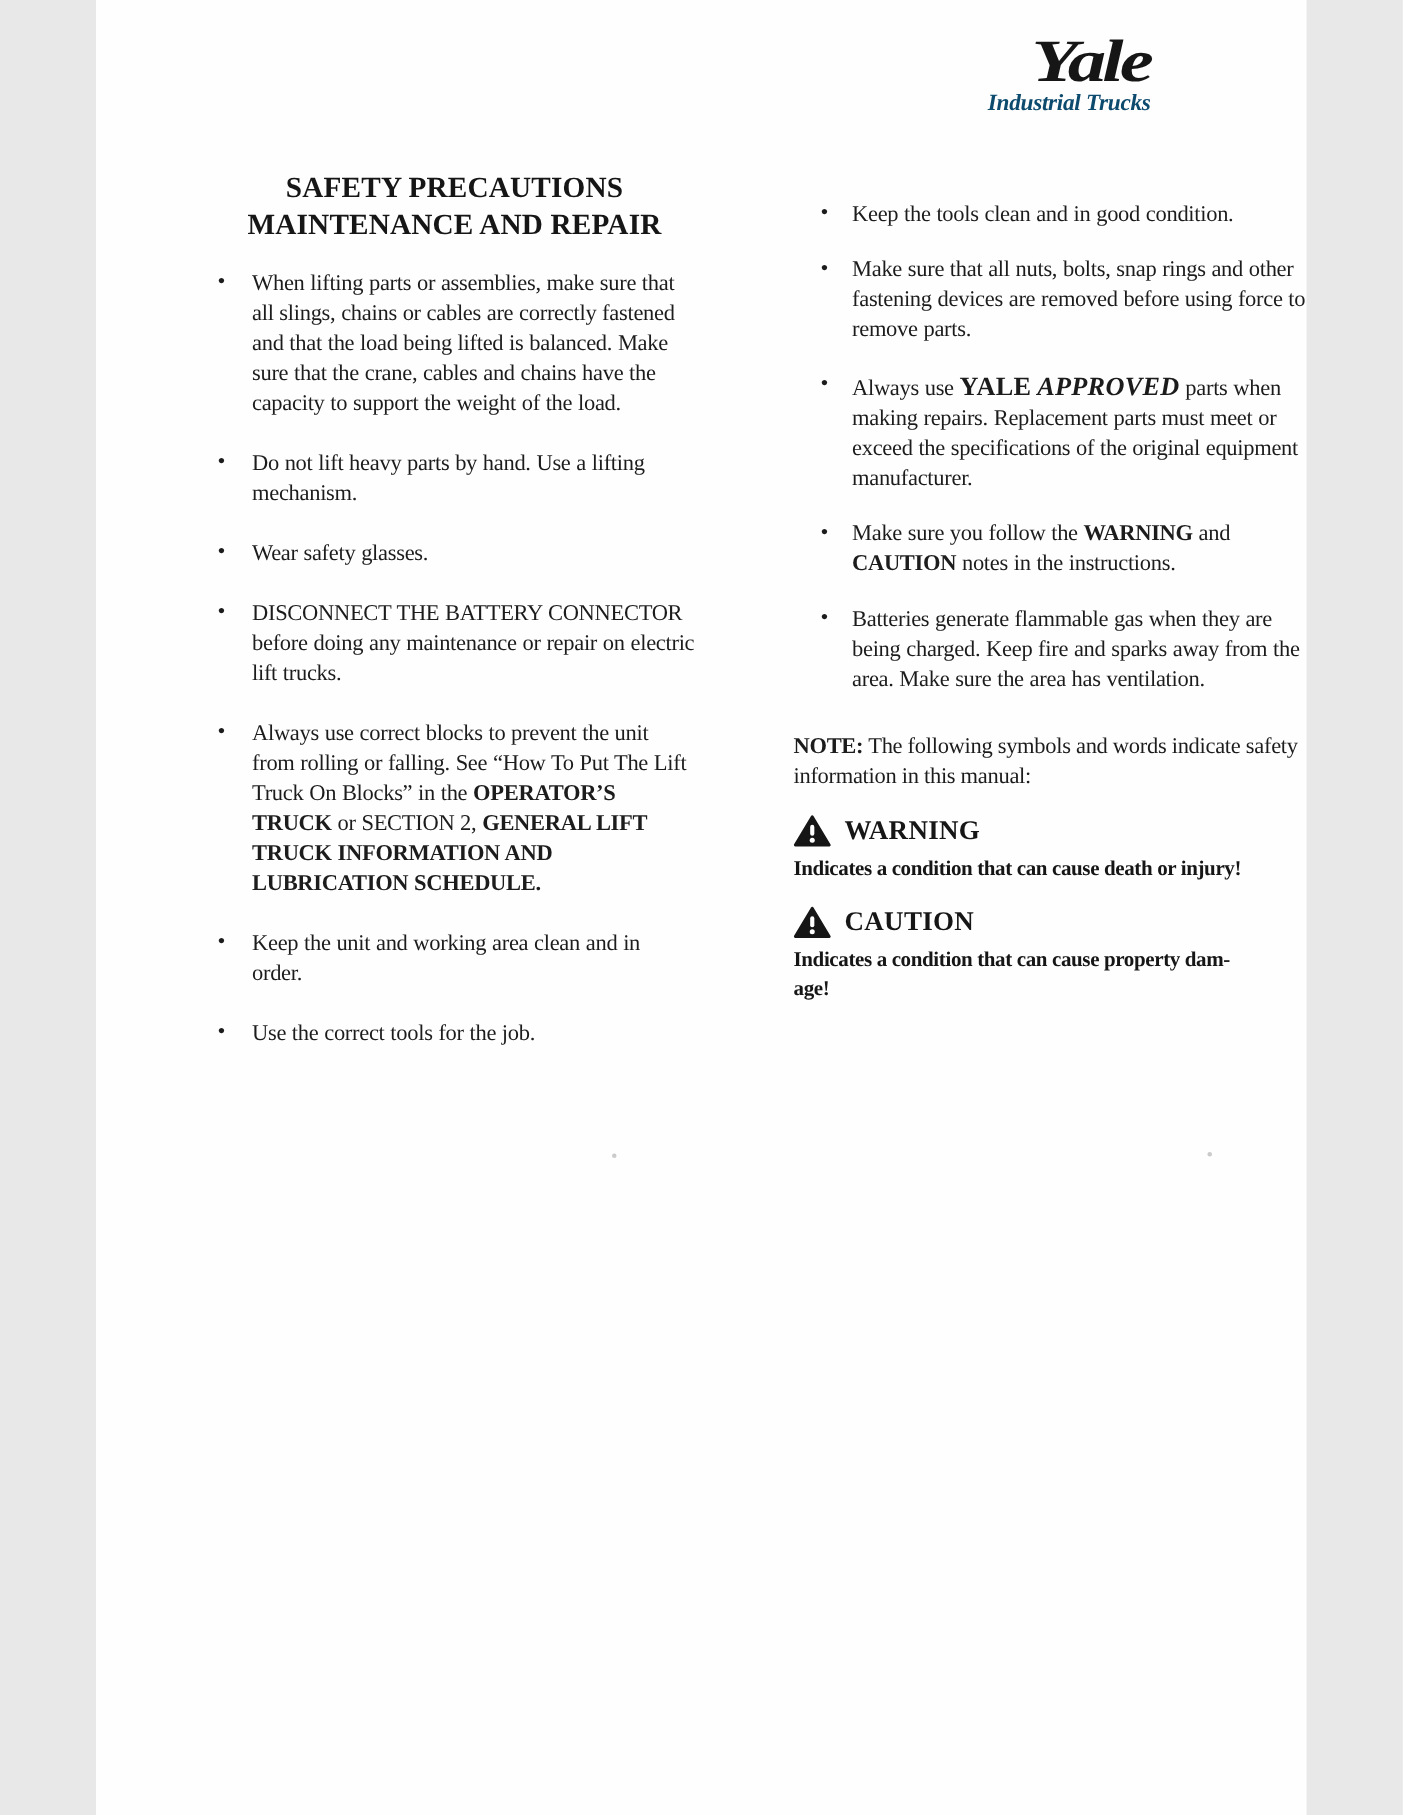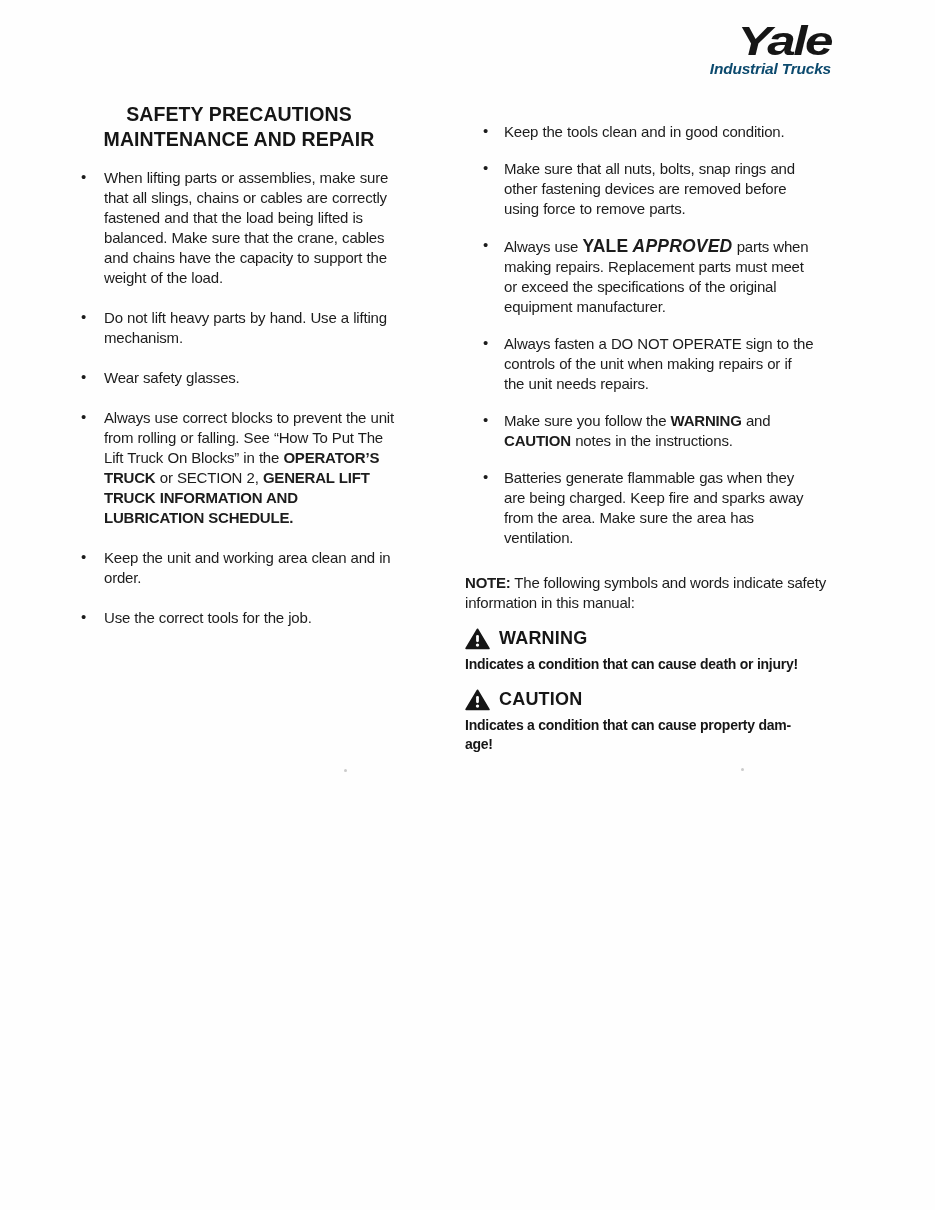"Yale" .page { font-family: Liberation Sans, sans-serif -> Liberation Serif, serif; width: 935px -> 807px }
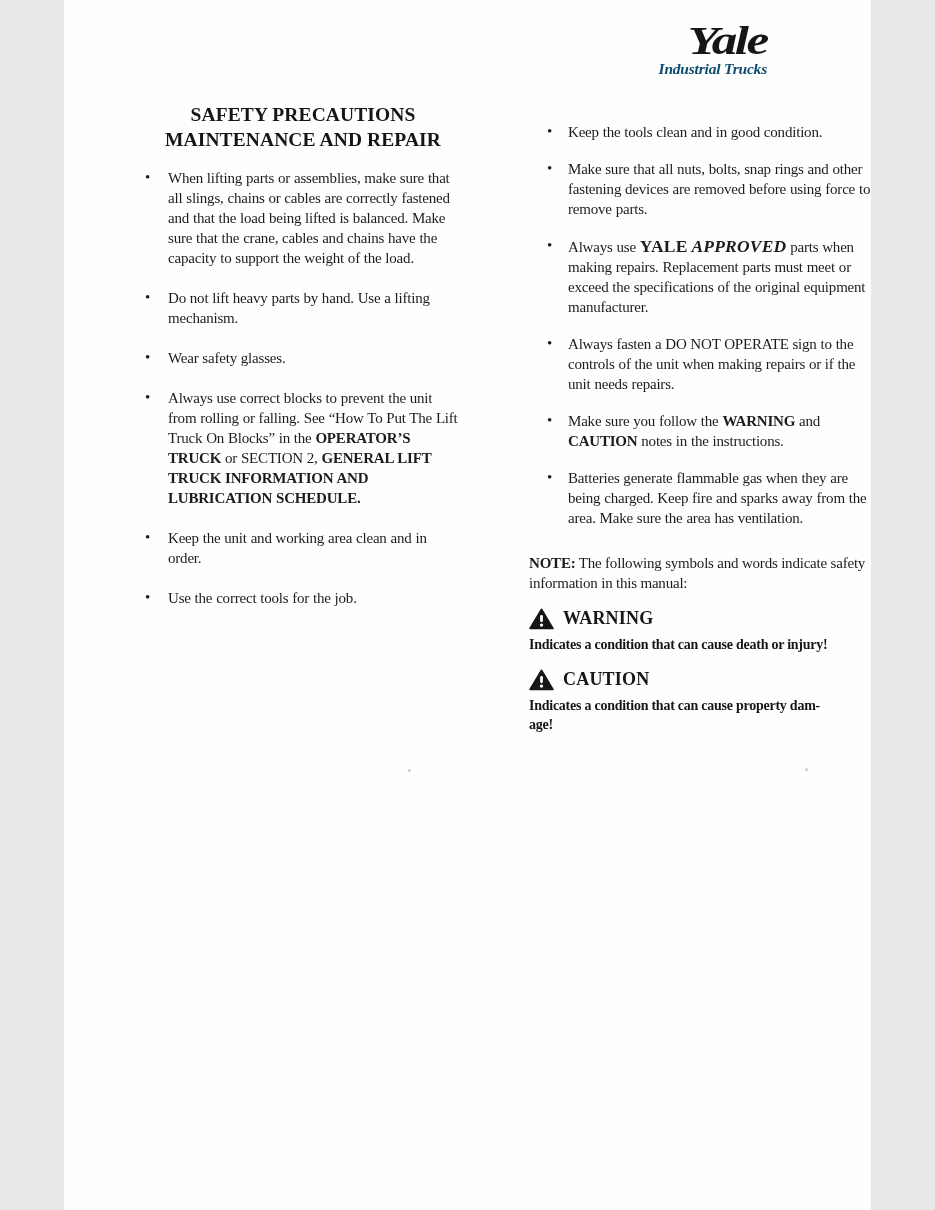"SAFETY PRECAUTIONS" .content { top: 102px -> 113px }
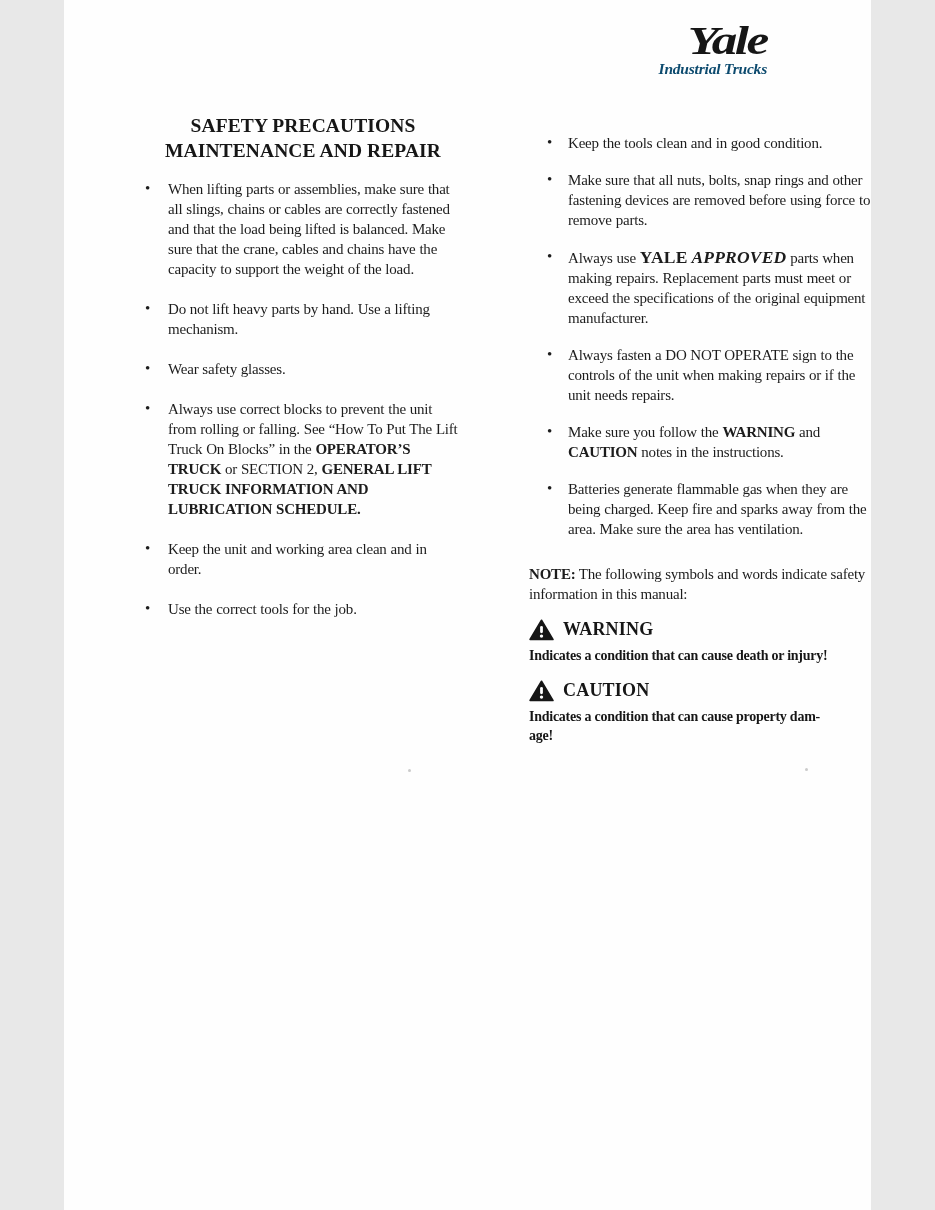"Always fasten a DO NOT" li { html: <li><span>Always fasten a DO NOT OPERATE sign to the controls of the unit when making repairs or if the unit needs repairs.</span></li> -> none }
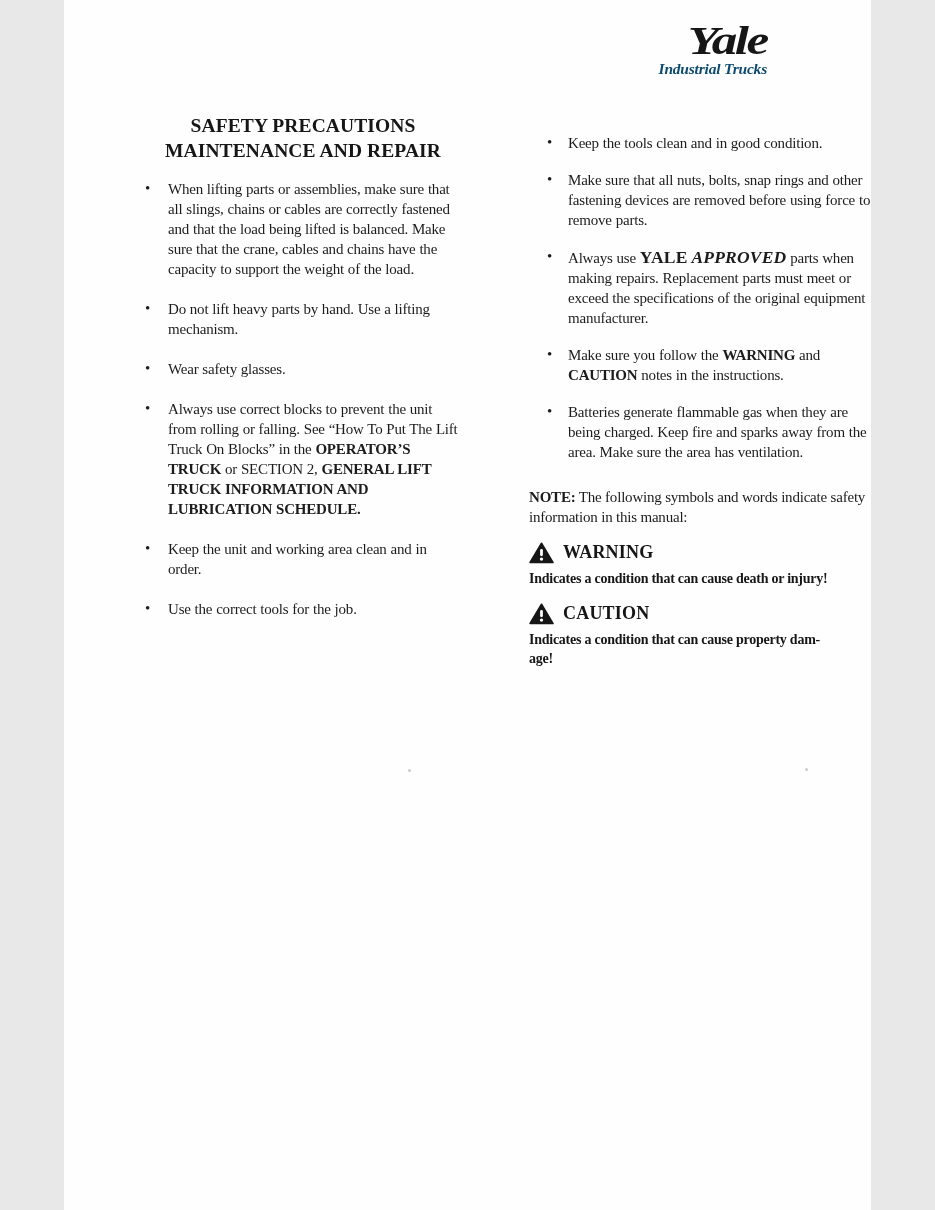"DISCONNECT THE BATTERY CONNECTOR before" li { html: none -> <li><span>DISCONNECT THE BATTERY CONNECTOR before doing any maintenance or repair on electric lift trucks.</span></li> }
